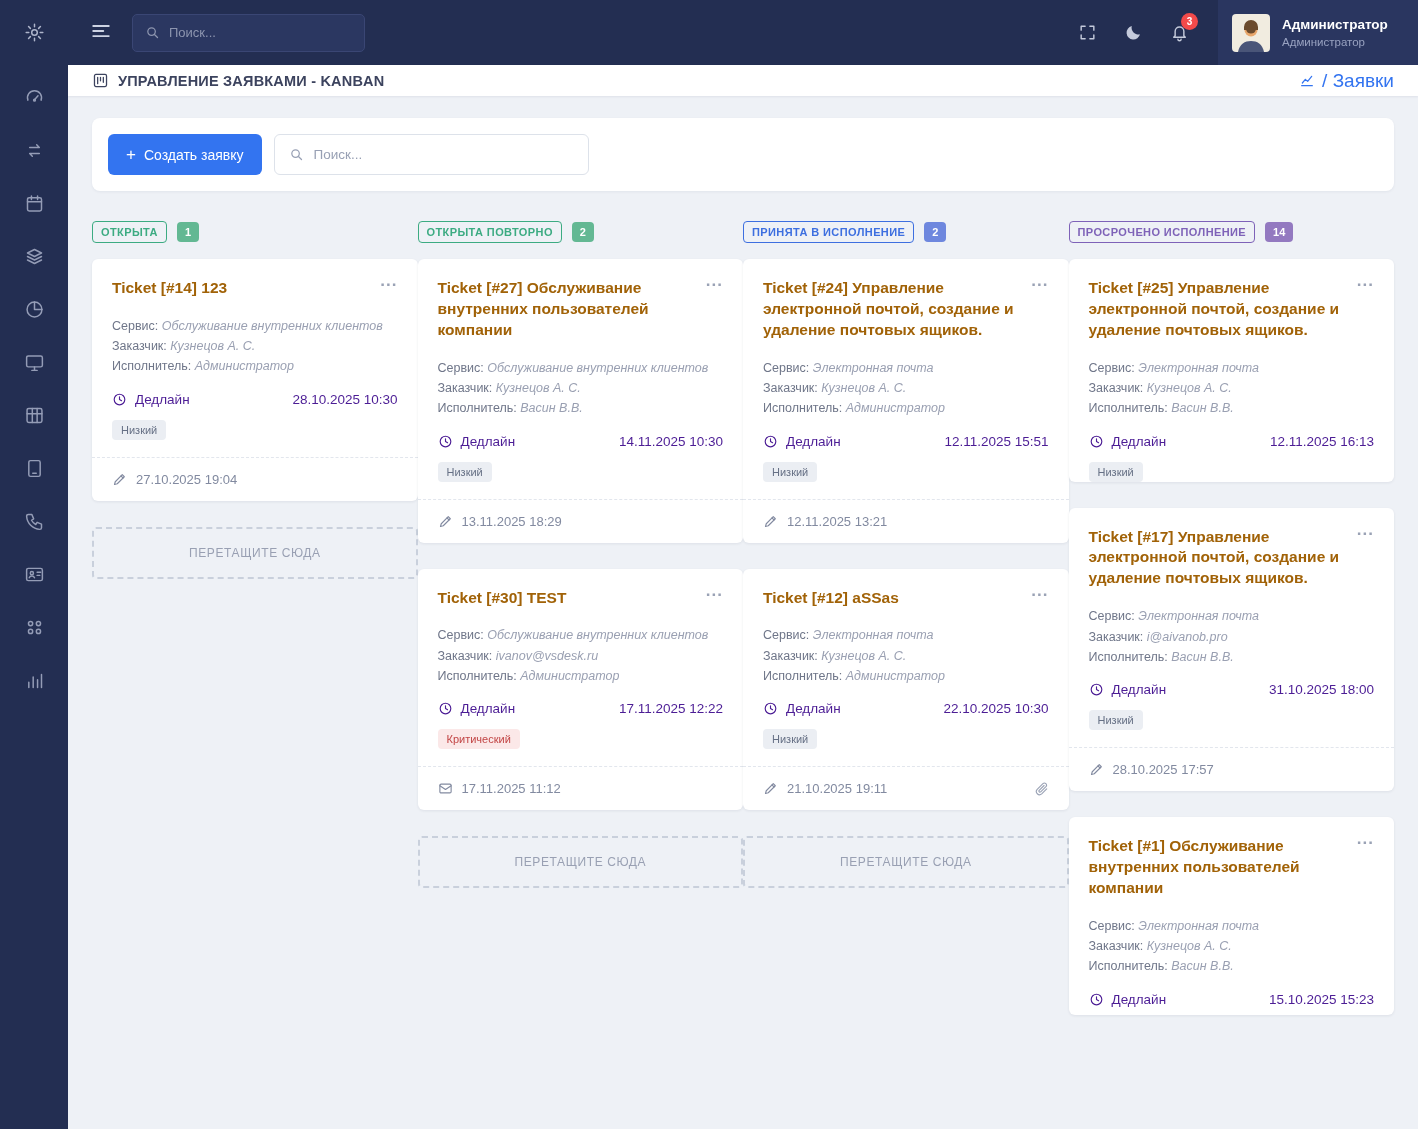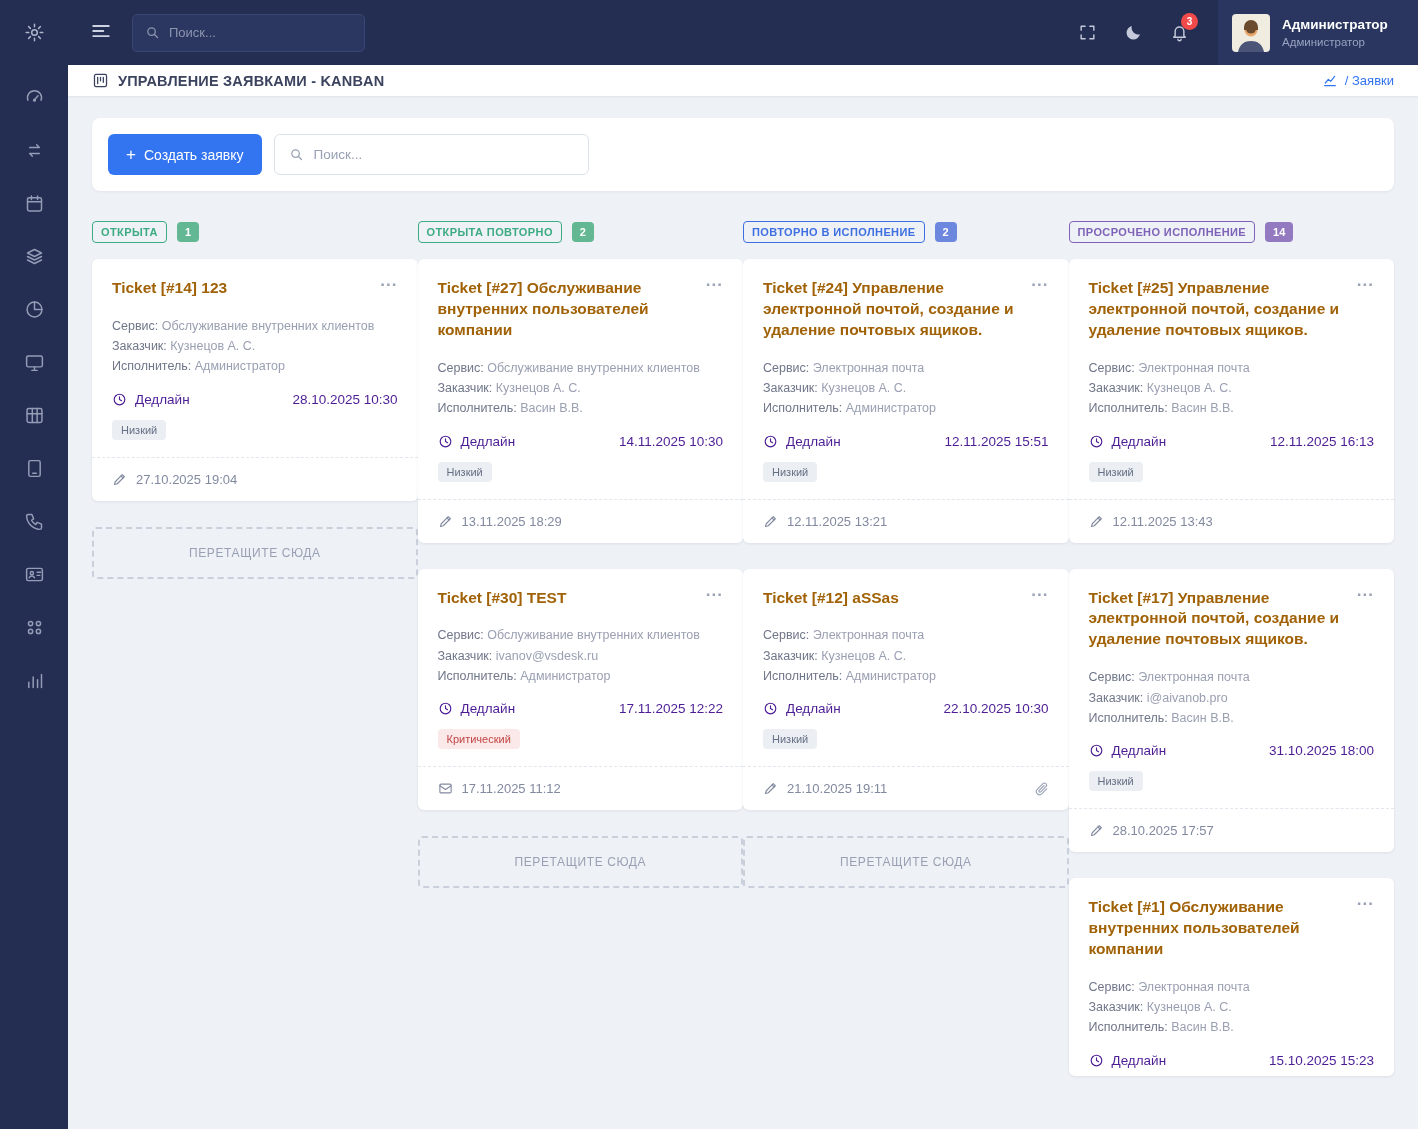"/ Заявки" .breadcrumb { font-size: 13px -> 19px }
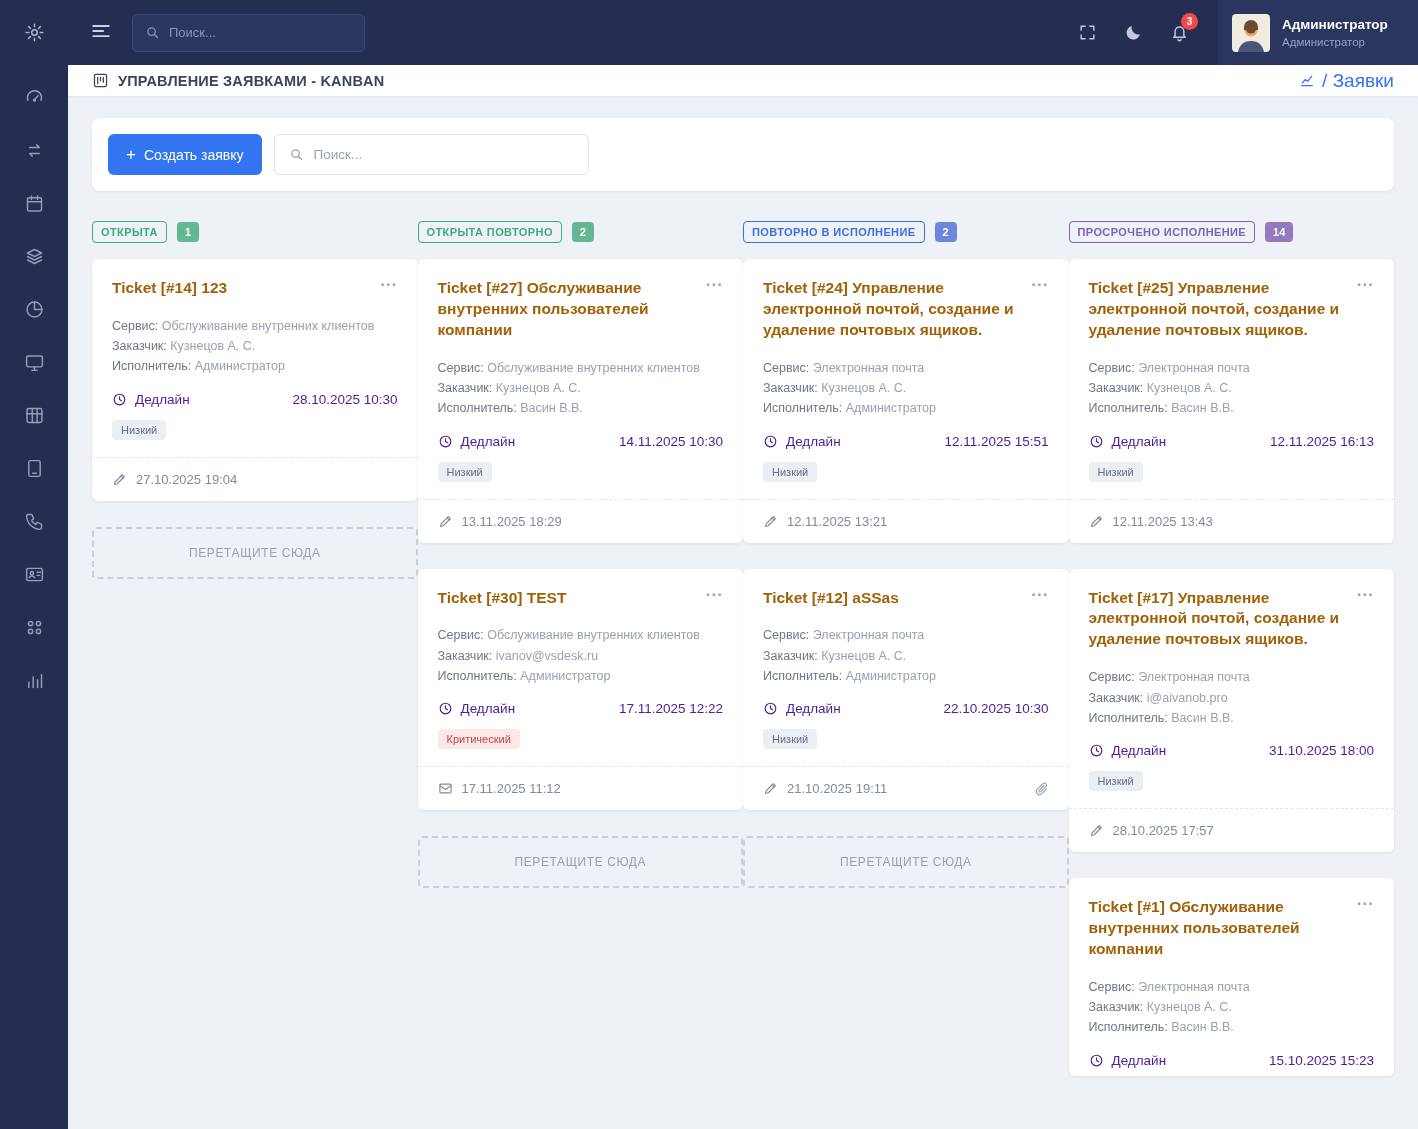"ПОВТОРНО В ИСПОЛНЕНИЕ" span.status-badge { text: ПОВТОРНО -> ПРИНЯТА }
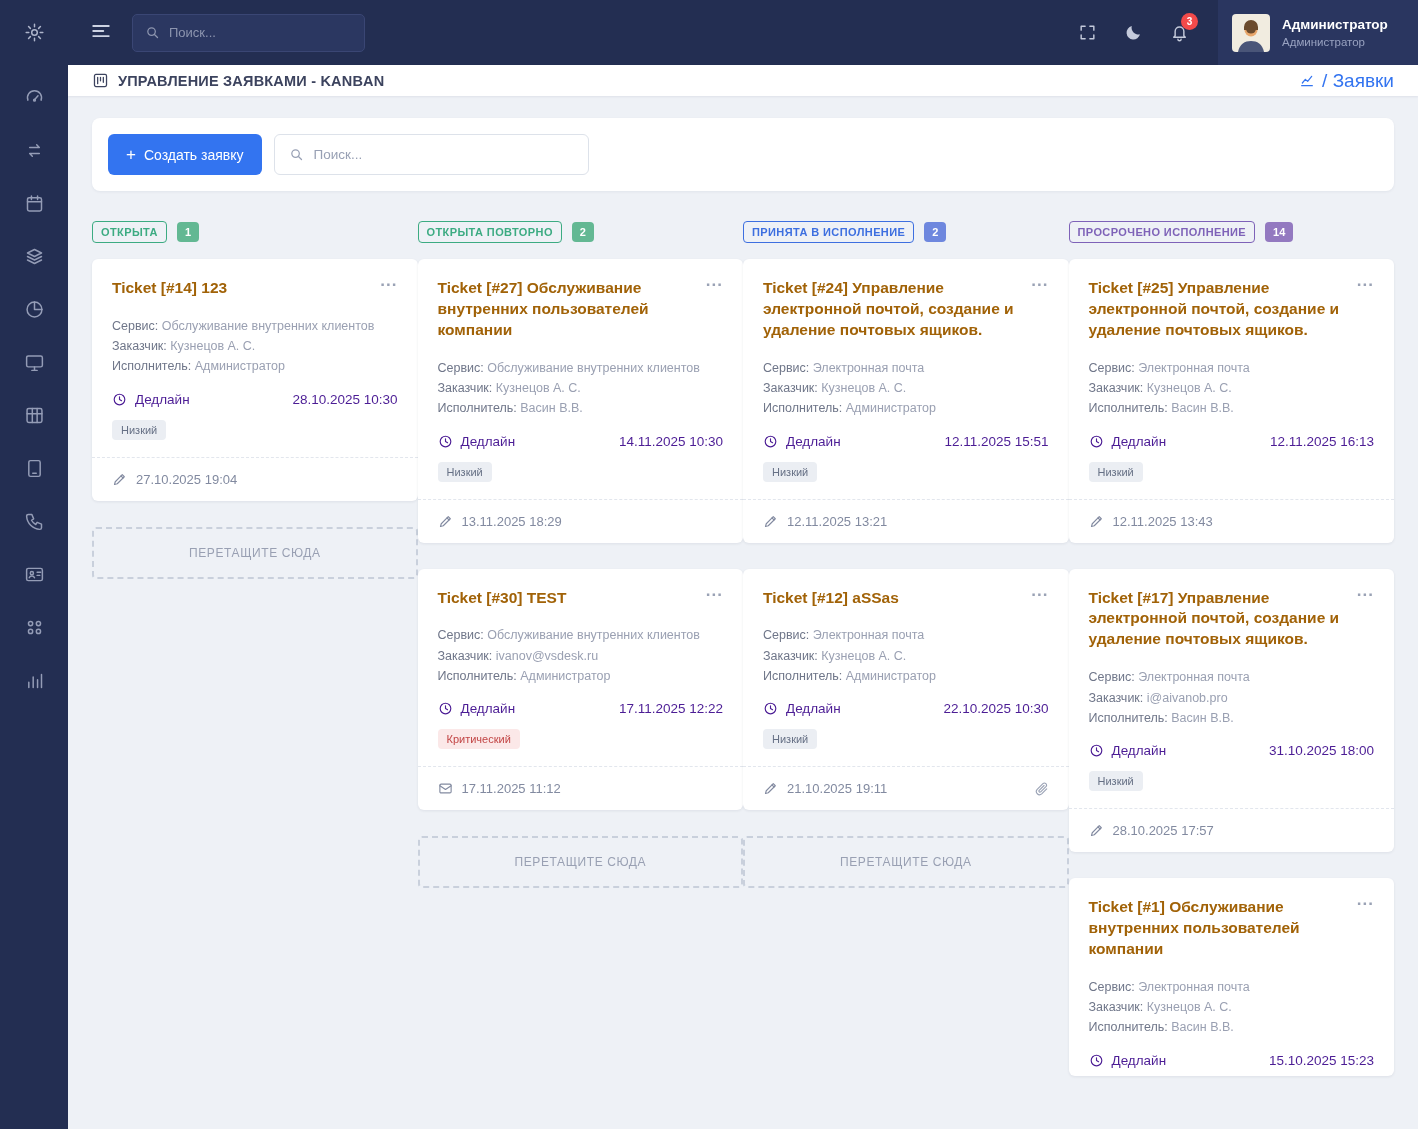"Обслуживание внутренних клиентов" .fvalue { font-style: none -> italic }
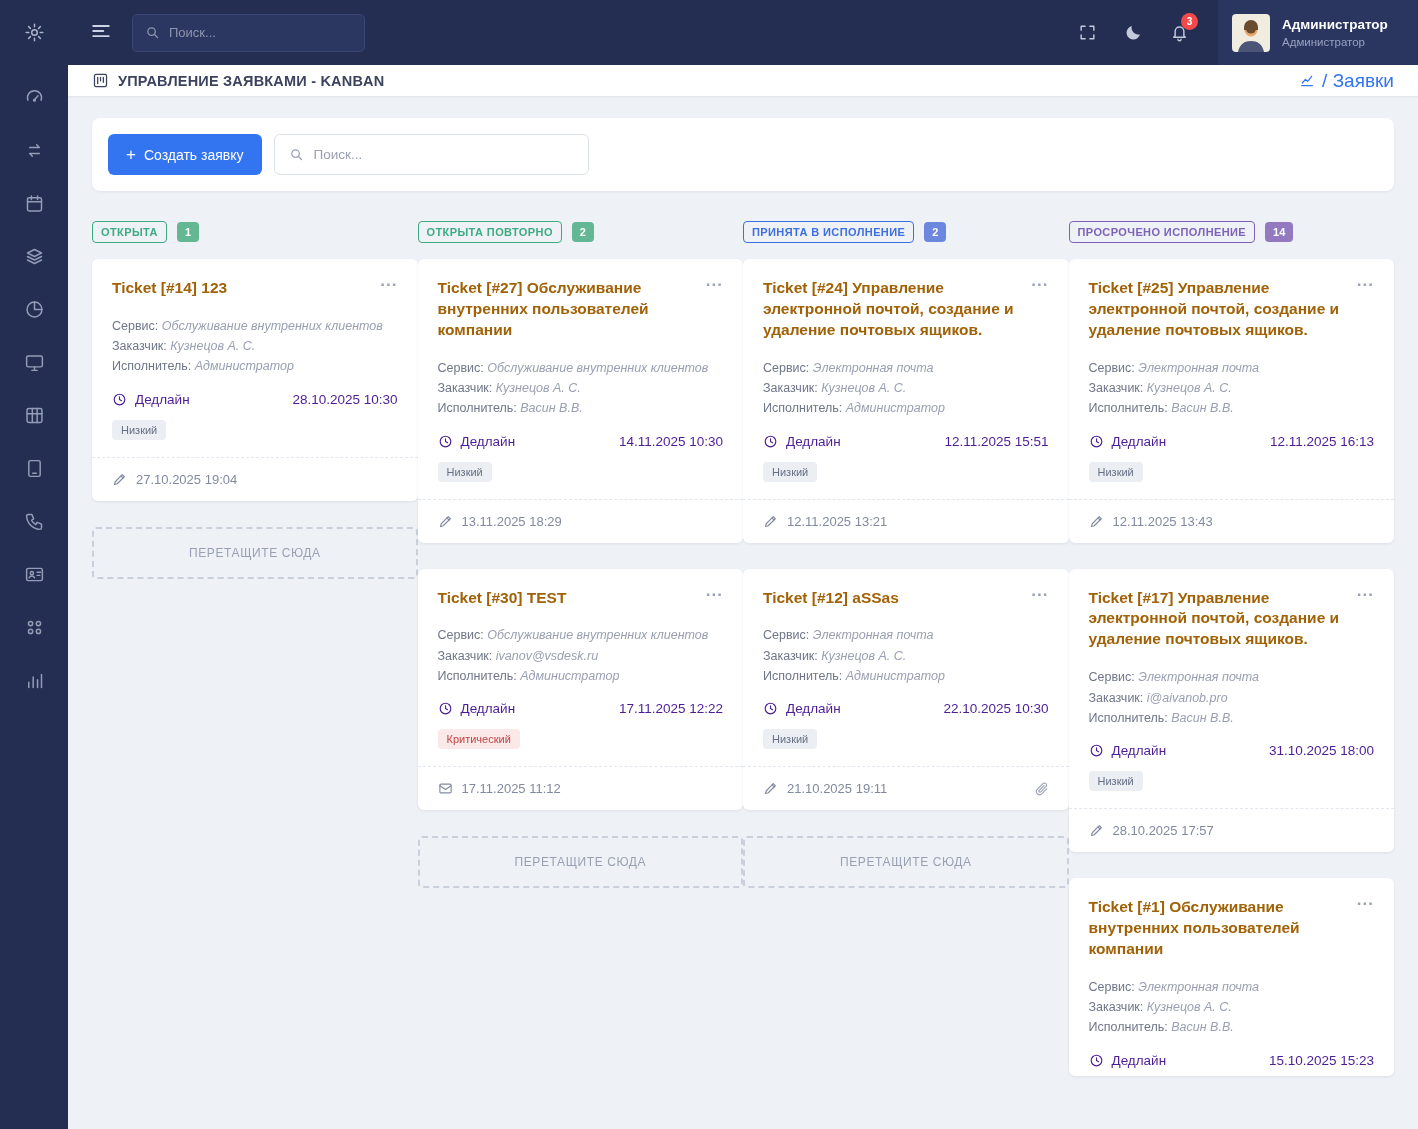"12.11.2025 13:43" div.kcard-foot { html: <div> <span> <svg> <path></path> <path></path> </svg> </span> <span>12.11.2025 13:43</span> </div> -> none }
